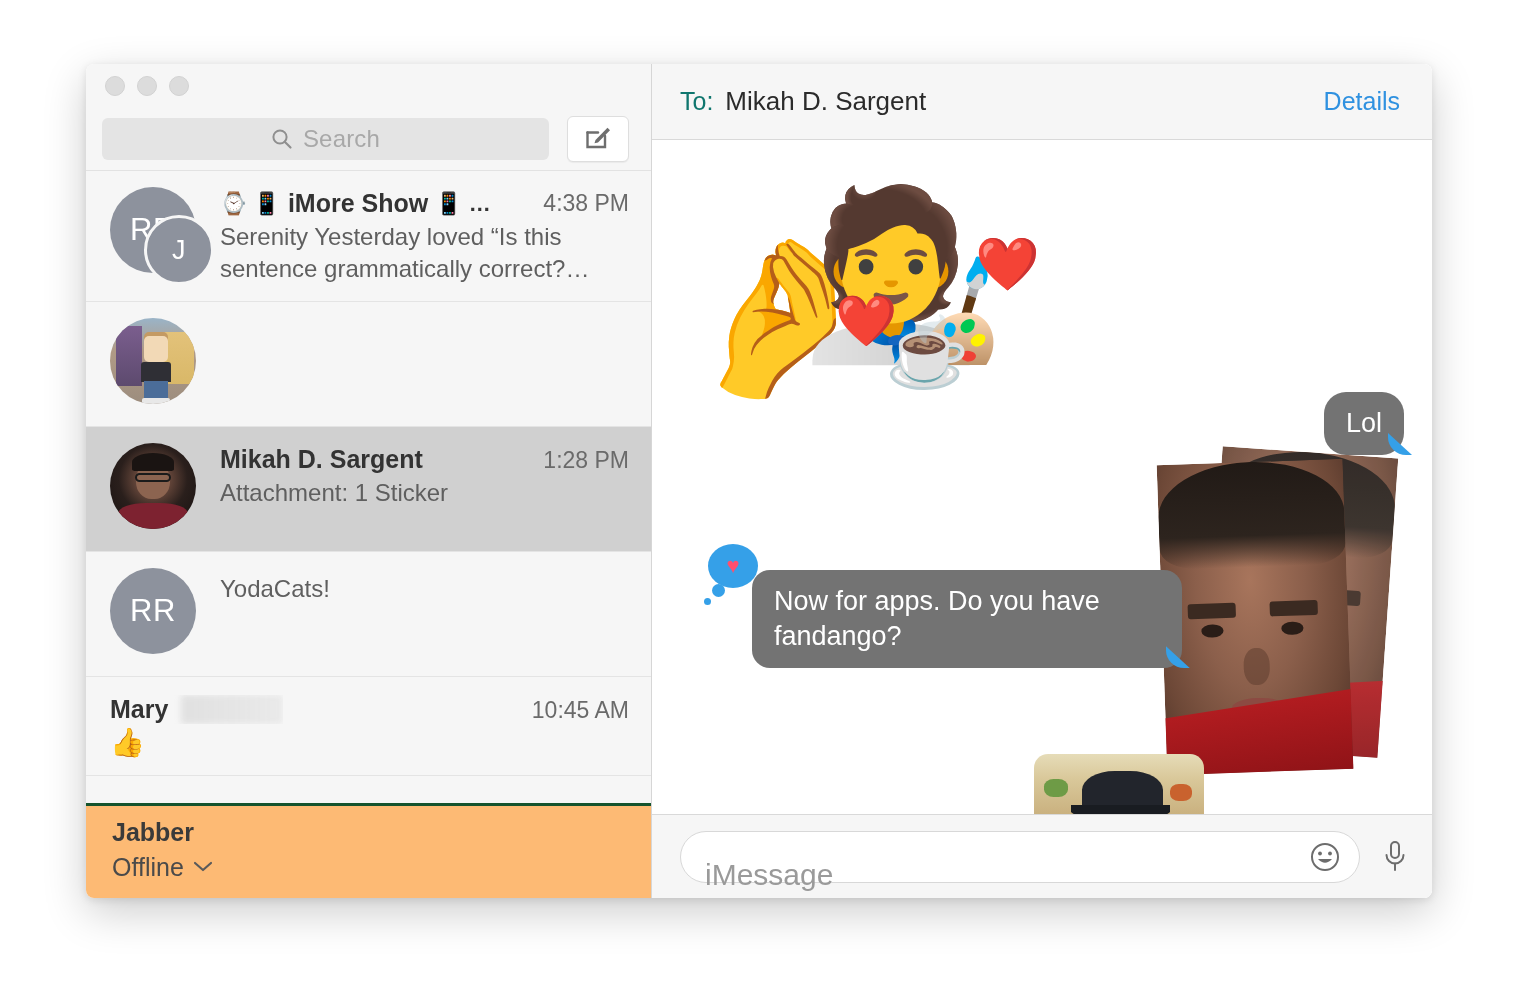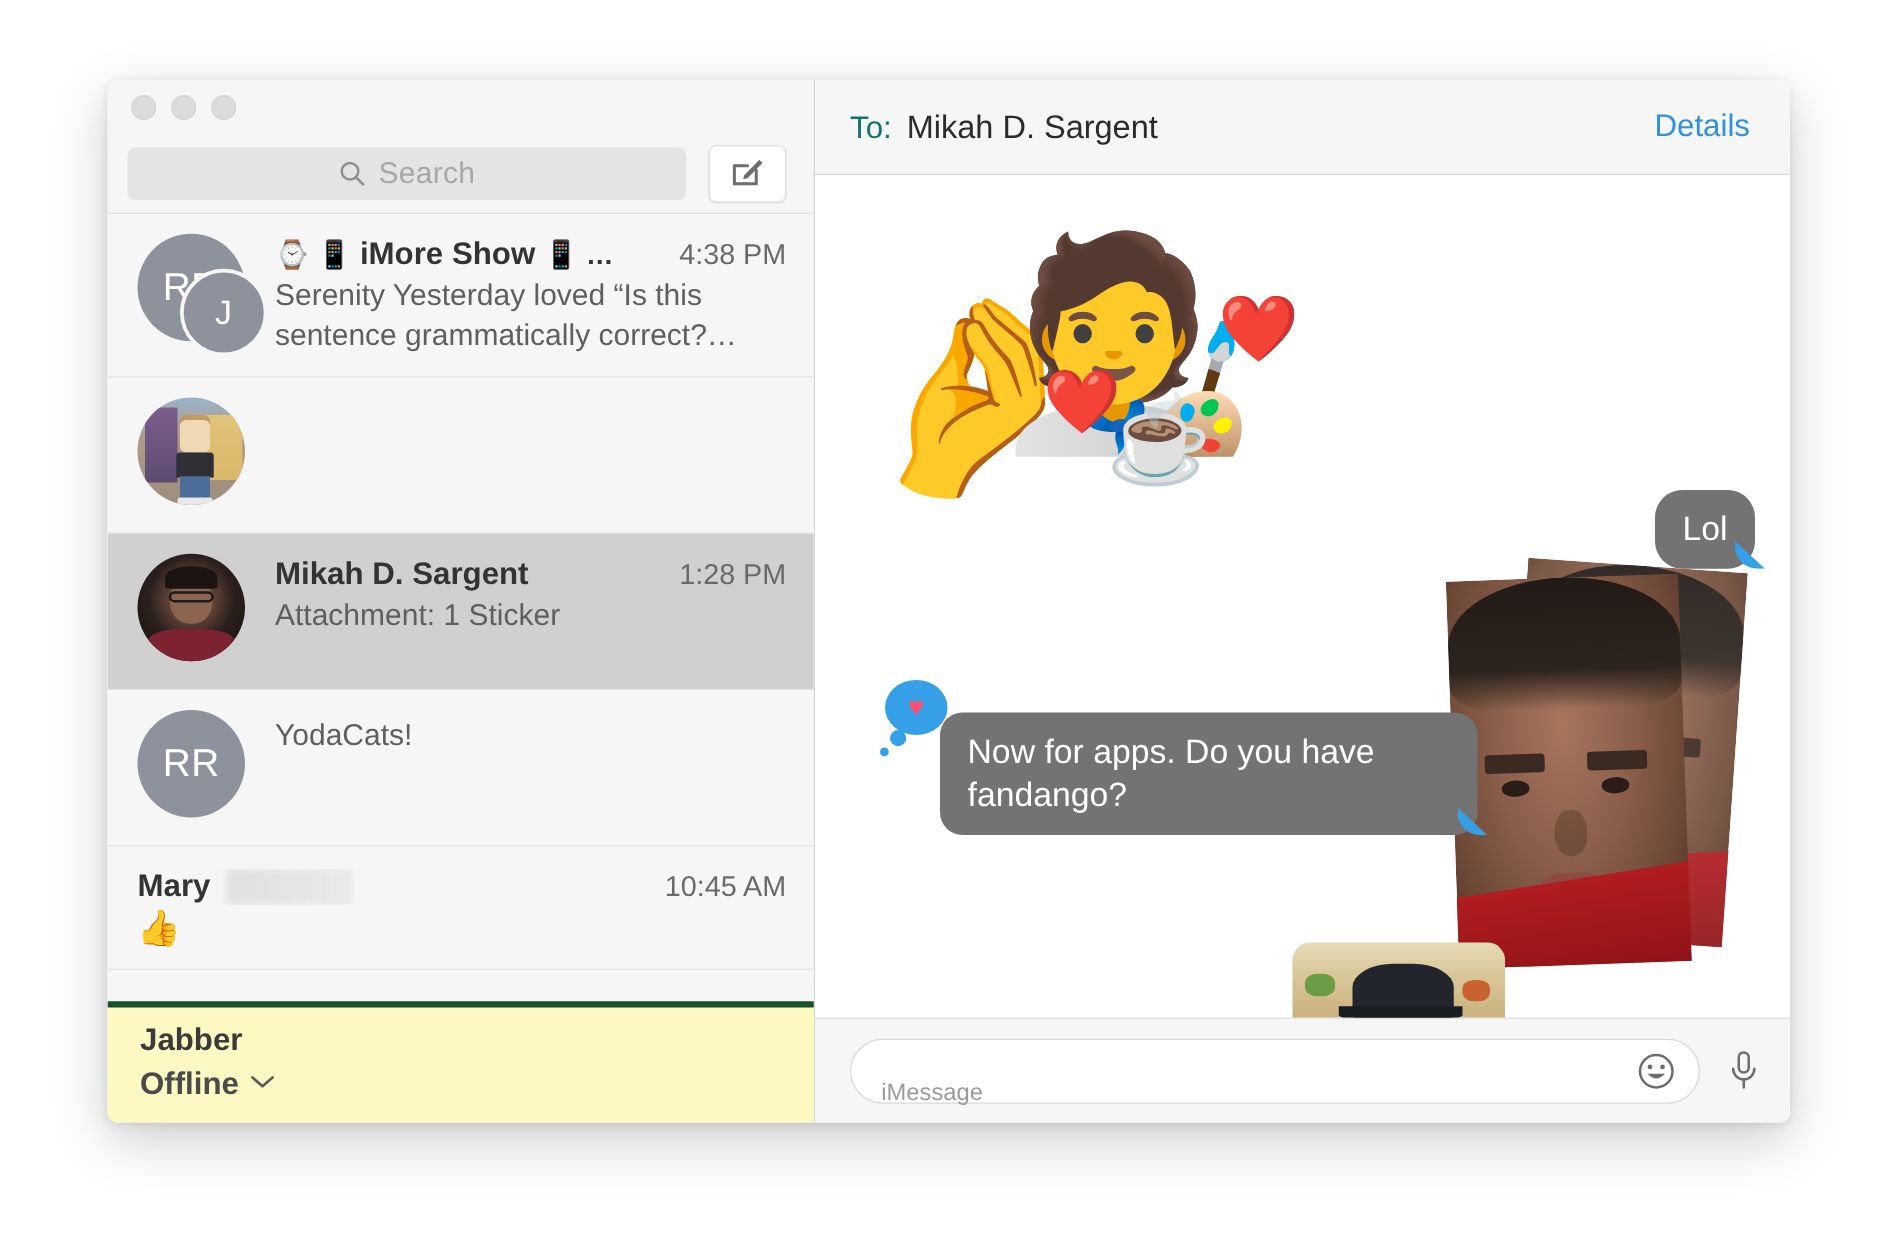"Jabber" #sidebar-footer { background: #fef9c3 -> #fdba74; border-top: 5px solid #14532d -> 3px solid #14532d }
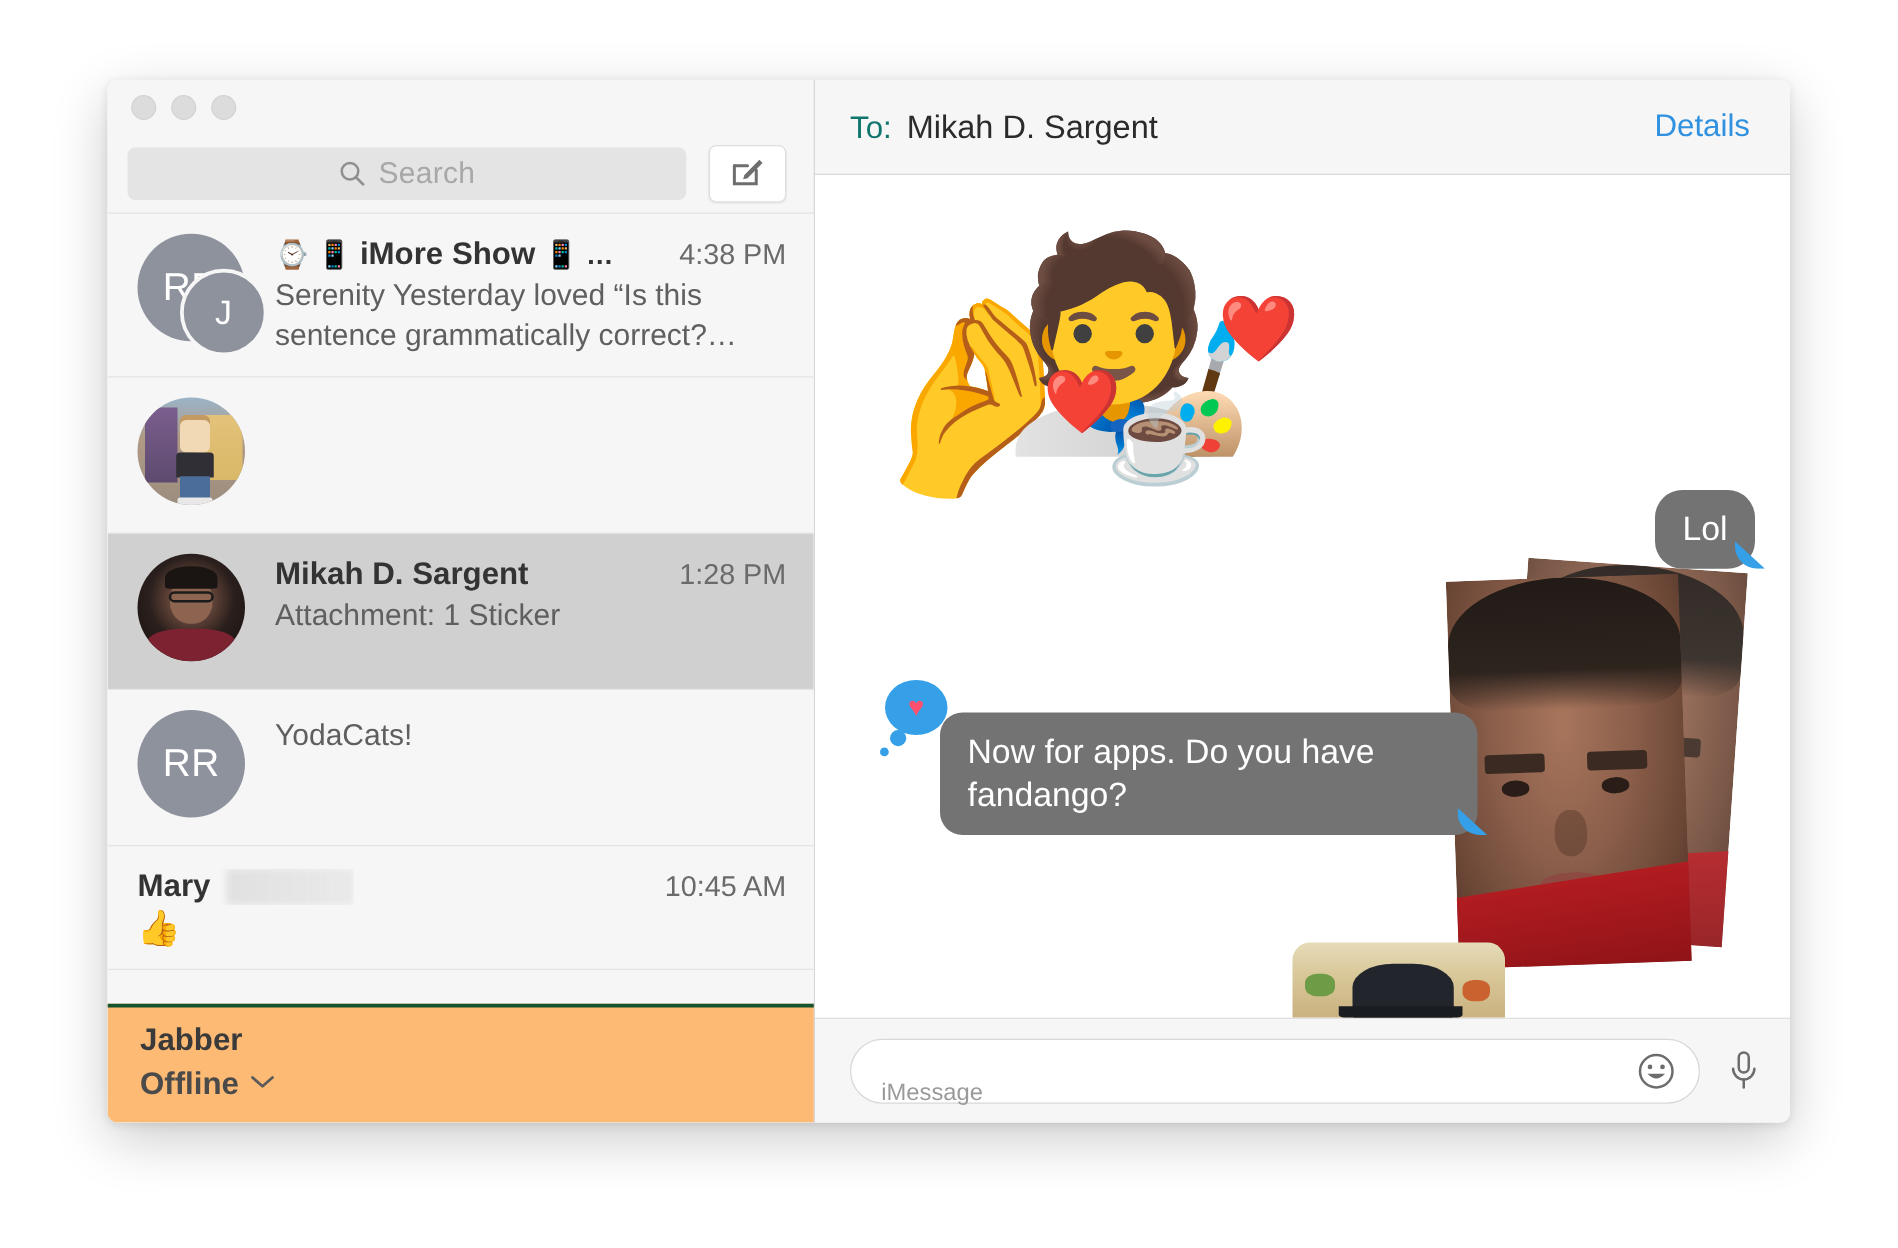"Offline" #status-text { font-weight: bold -> none }
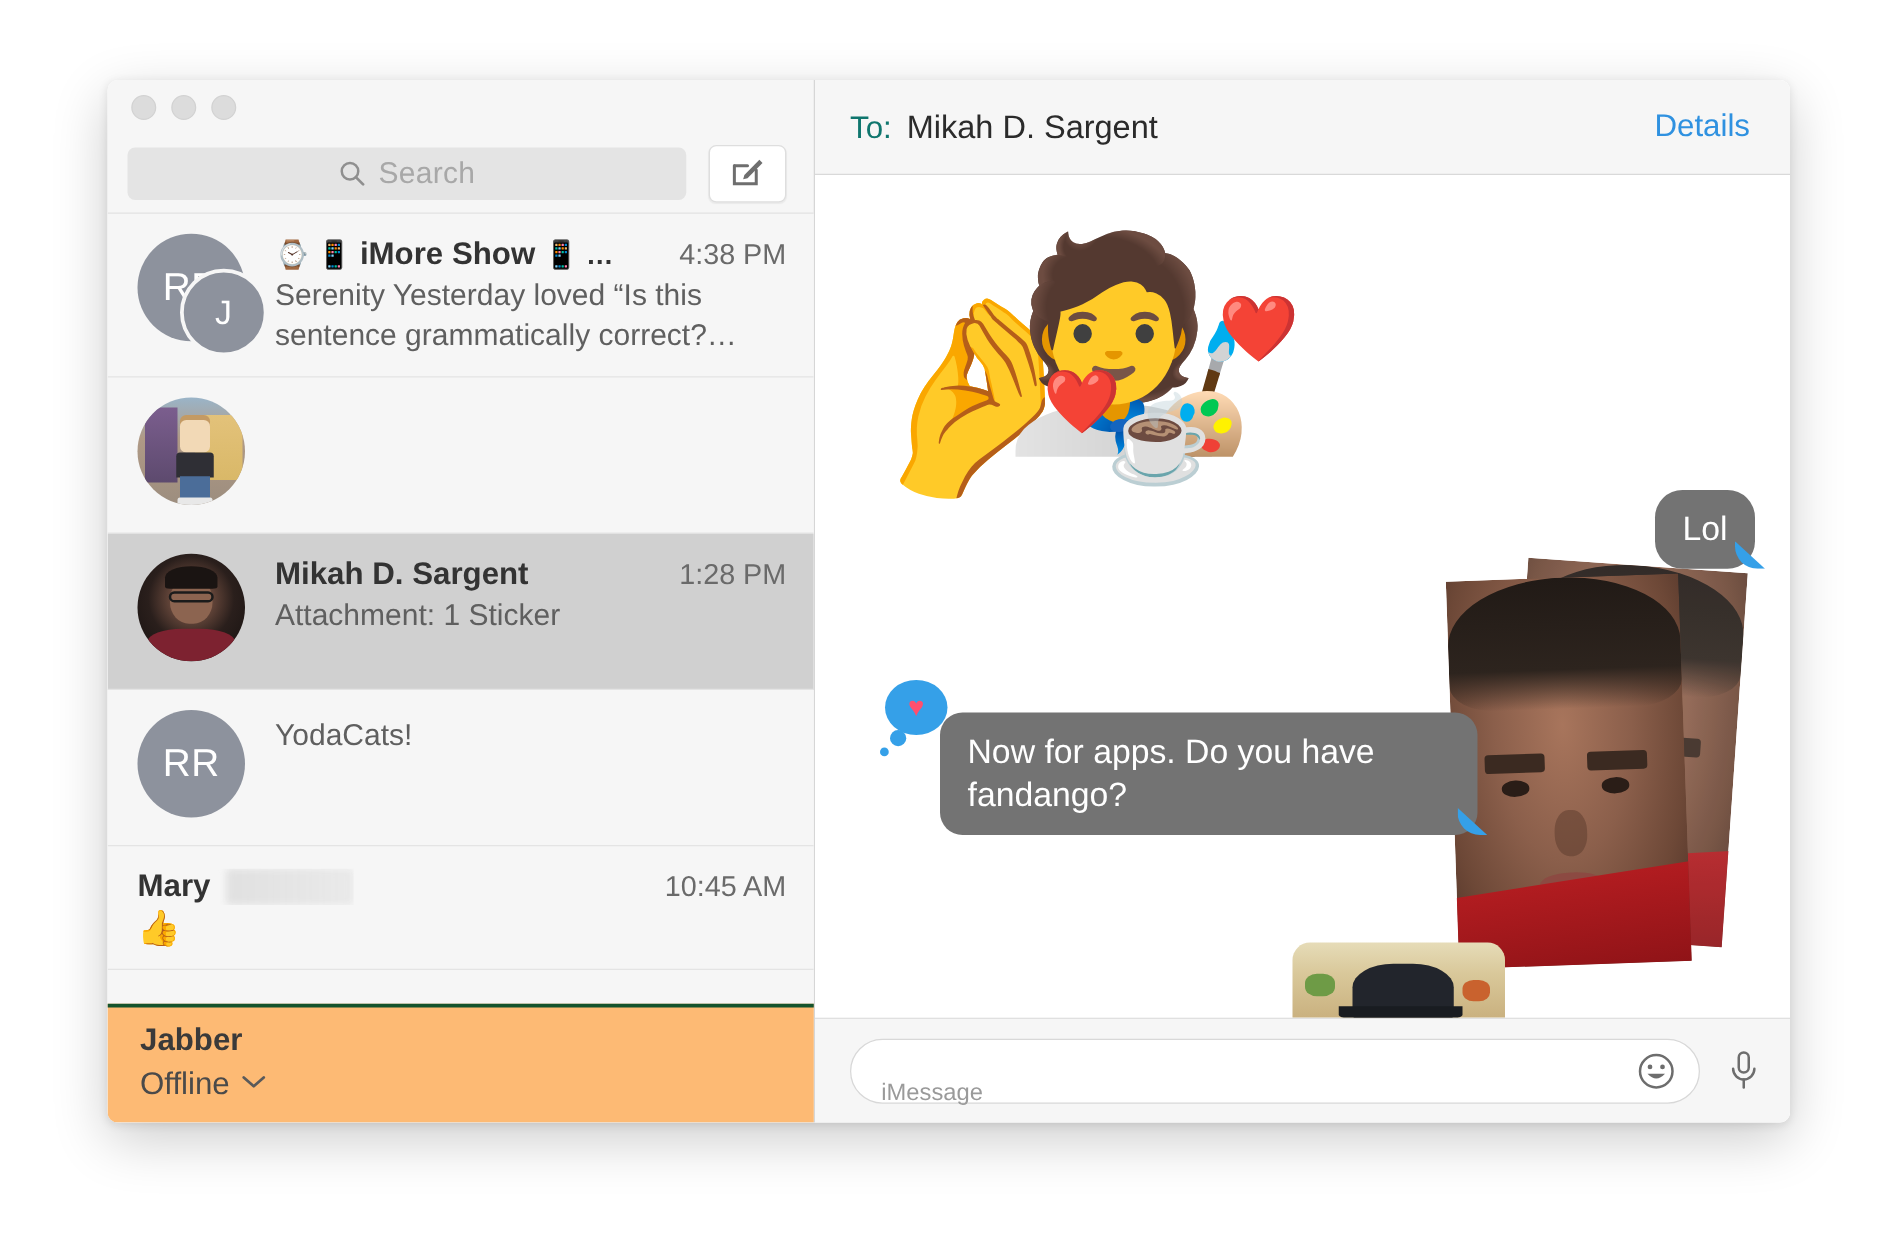"iMessage" #message-input { font-size: 19px -> 30px }
